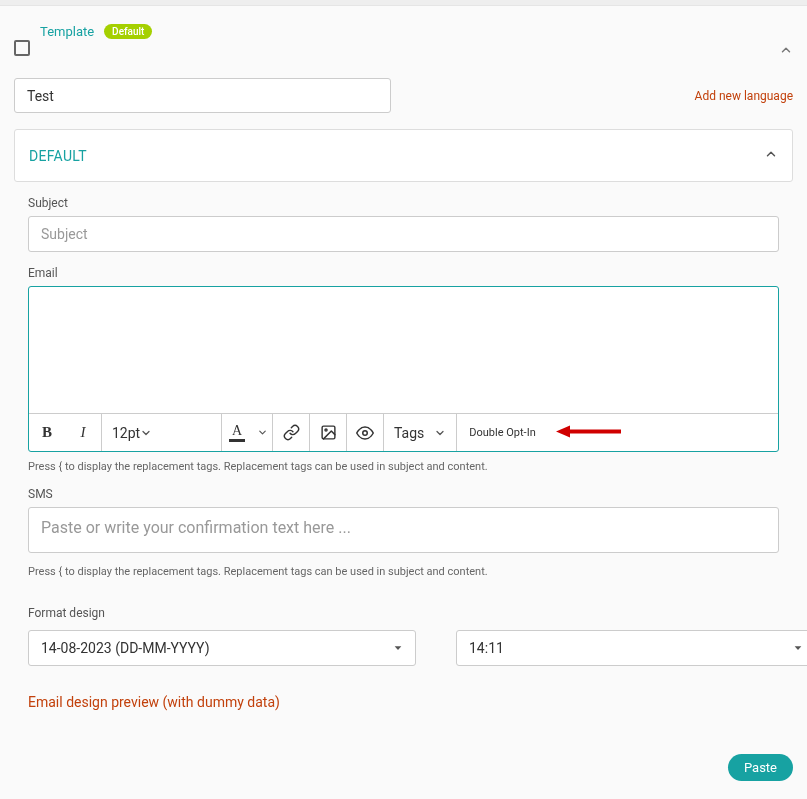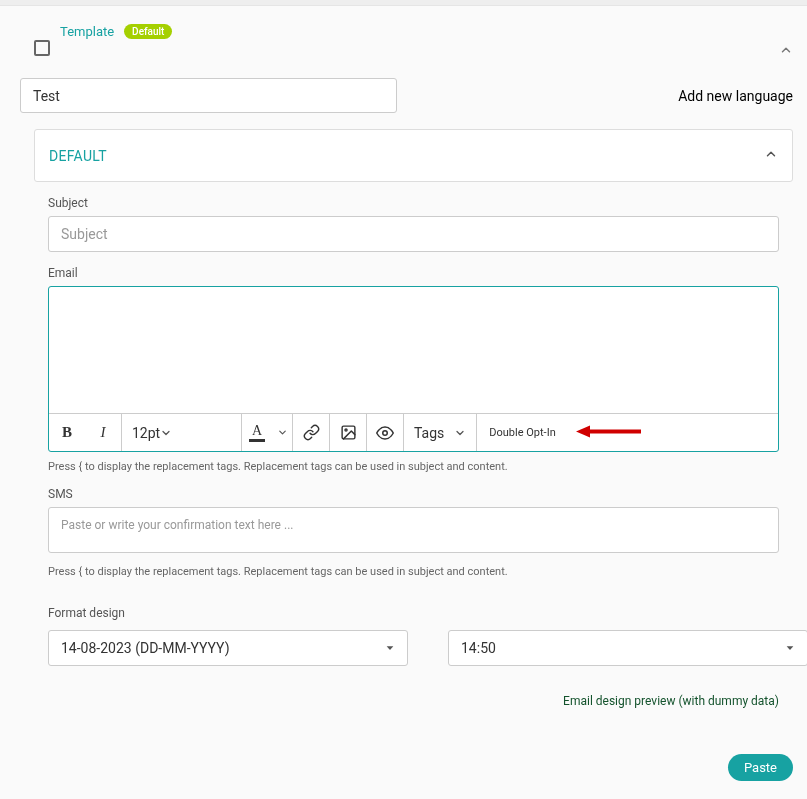"Template" .container { margin-left: 20px -> none }
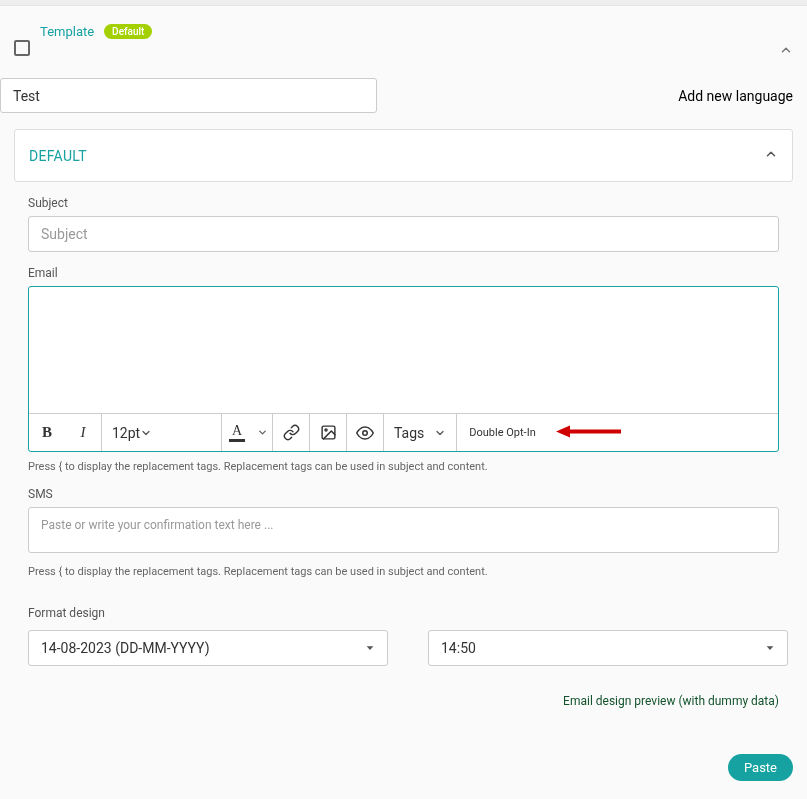"Test" .name-row { padding: 22px 14px 10px 0 -> 22px 14px 10px 14px }
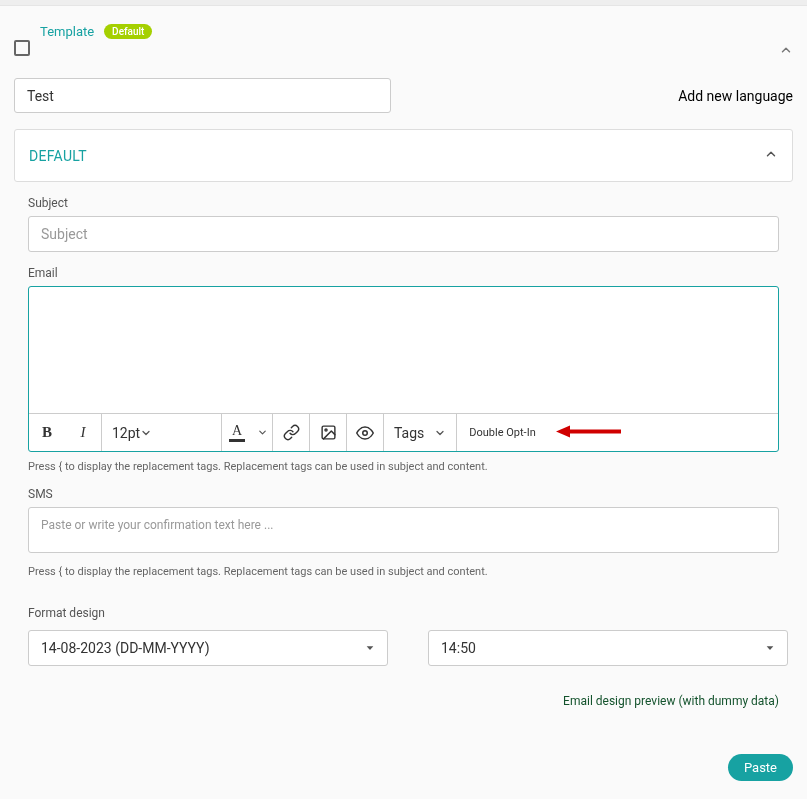"Add new language" .add-lang { color: #000000 -> #c2410c; font-size: 14px -> 12px }
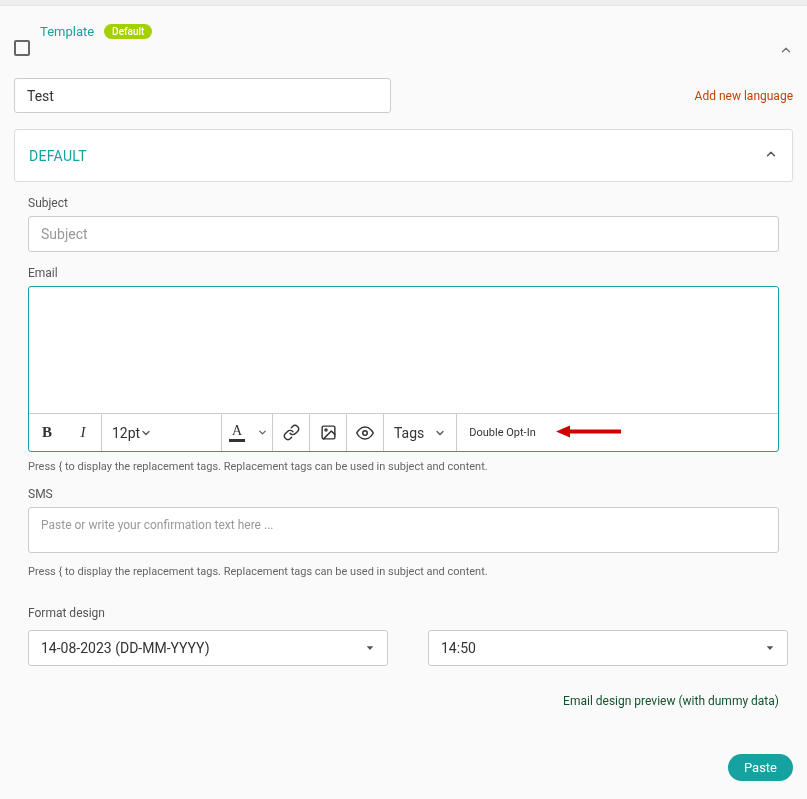"Paste or write your confirmation" .textarea { font-size: 12px -> 16px }
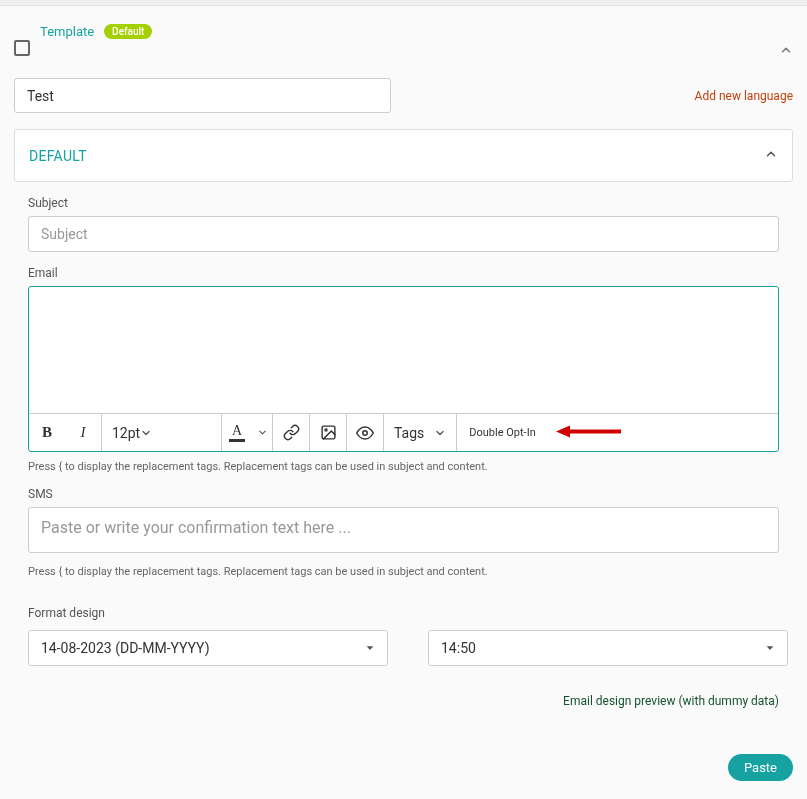"14-08-2023 (DD-MM-YYYY)" .sel1 { width: 360px -> 388px }
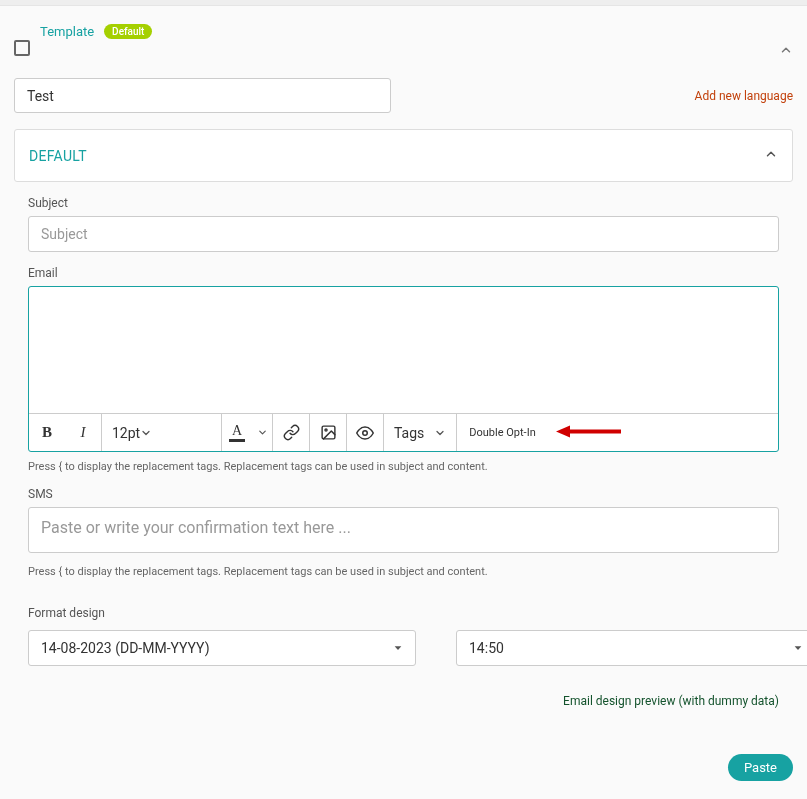"14:50" span { text: 14:50 -> 14:11 }
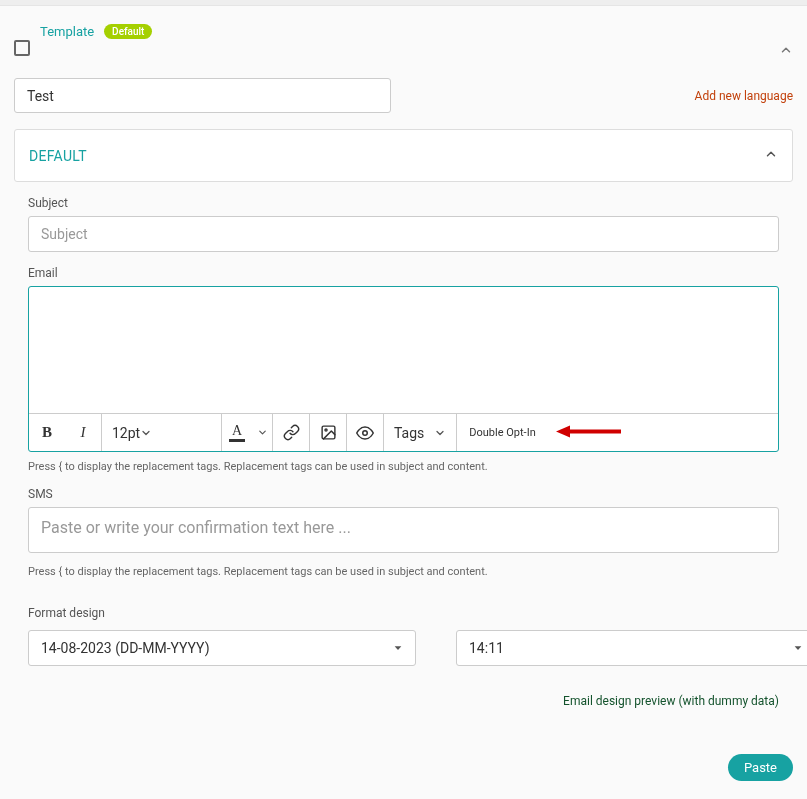"Email design preview (with dummy" .preview-link { color: #14532d -> #c2410c; font-size: 12px -> 14px; text-align: right -> left }
